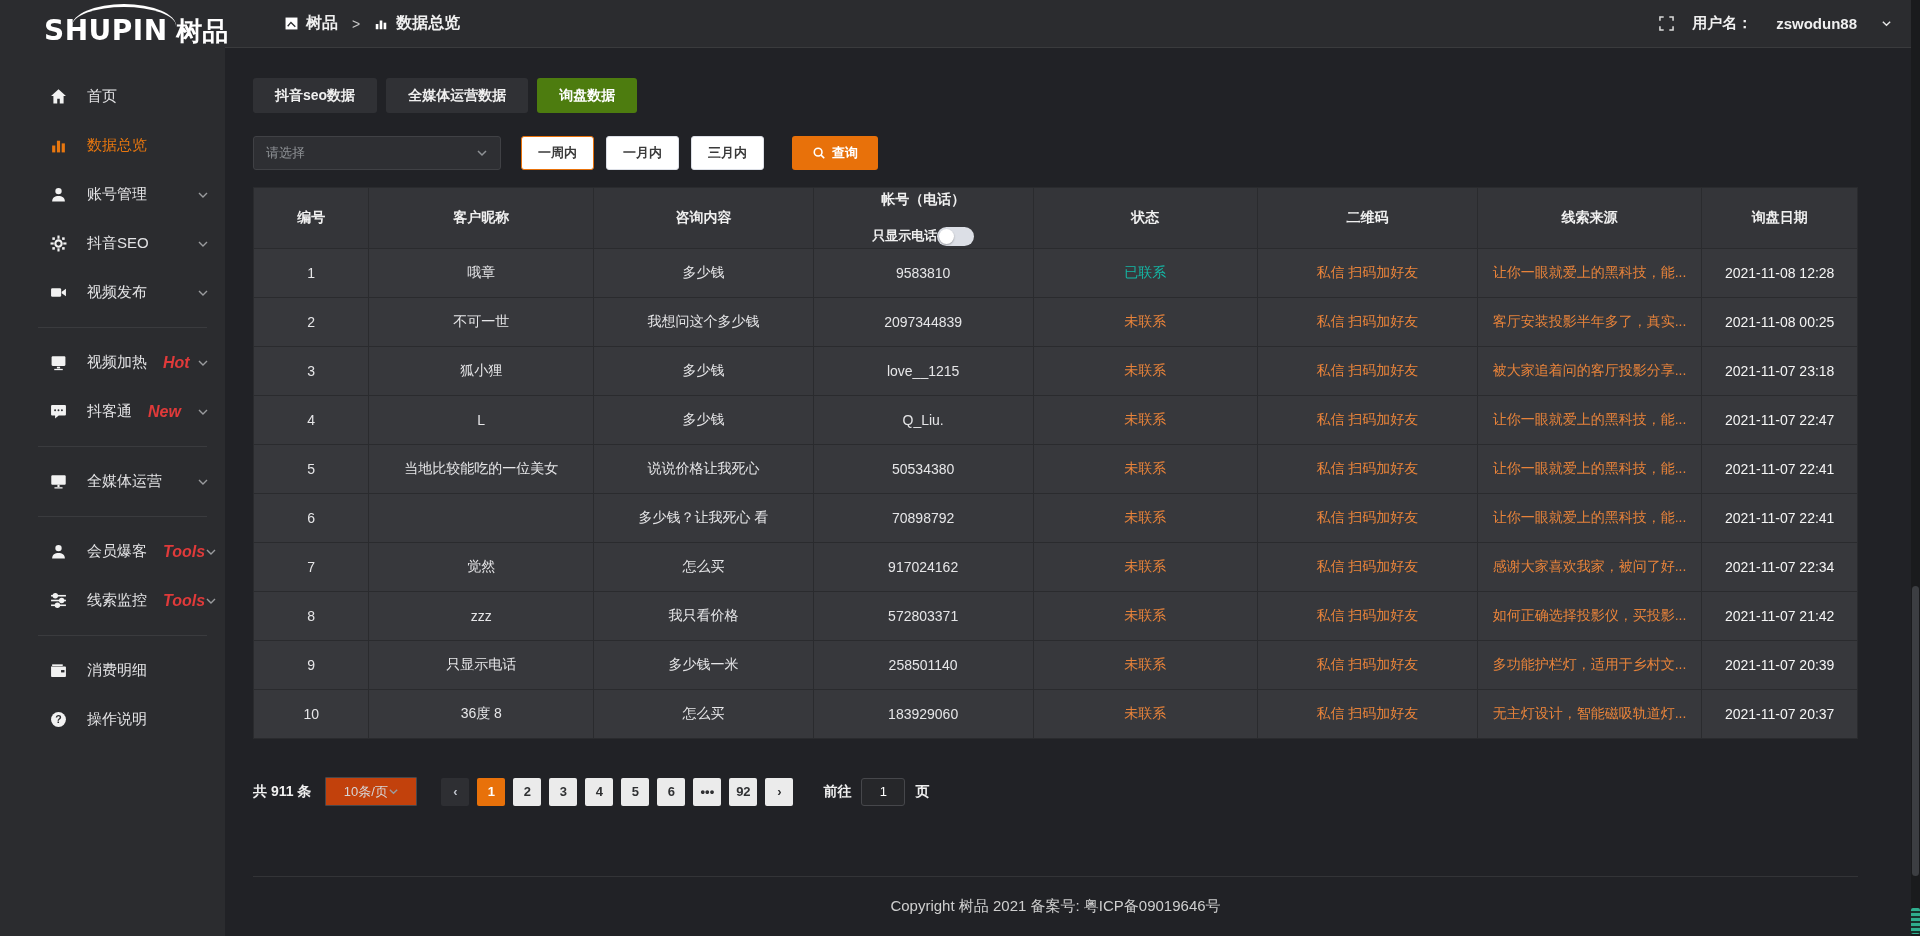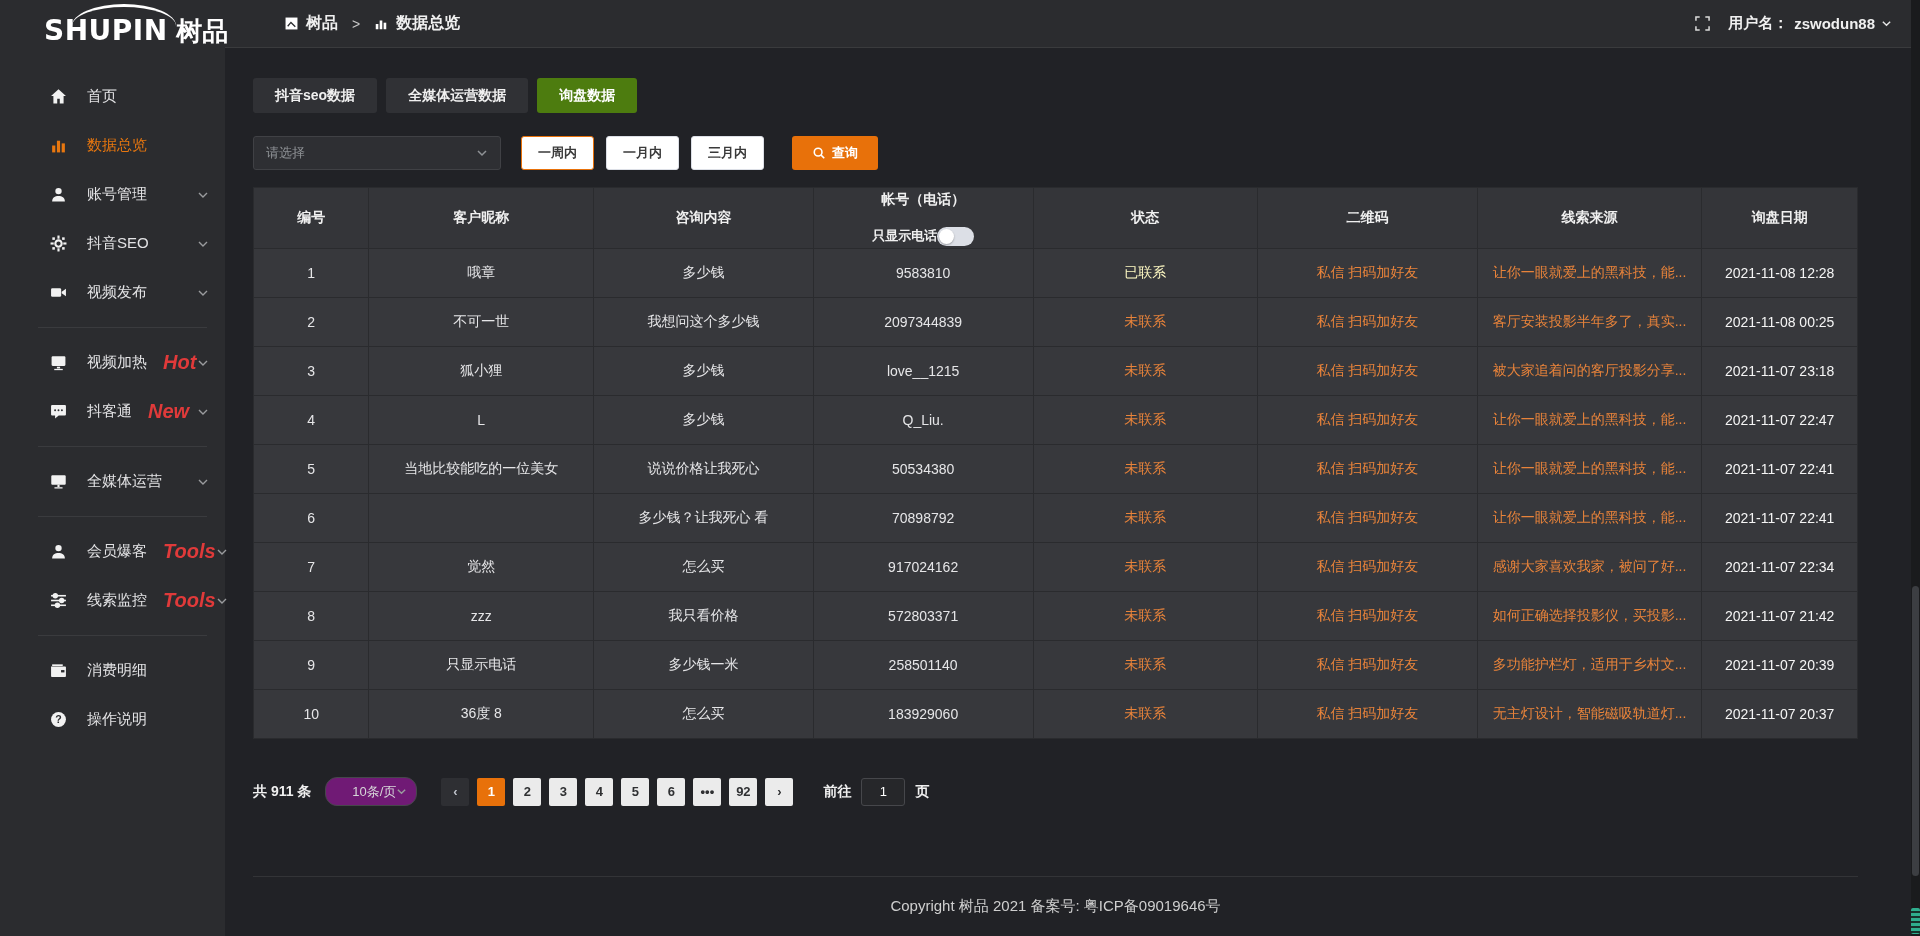"用户名：" .user-name { gap: 6px -> 24px }
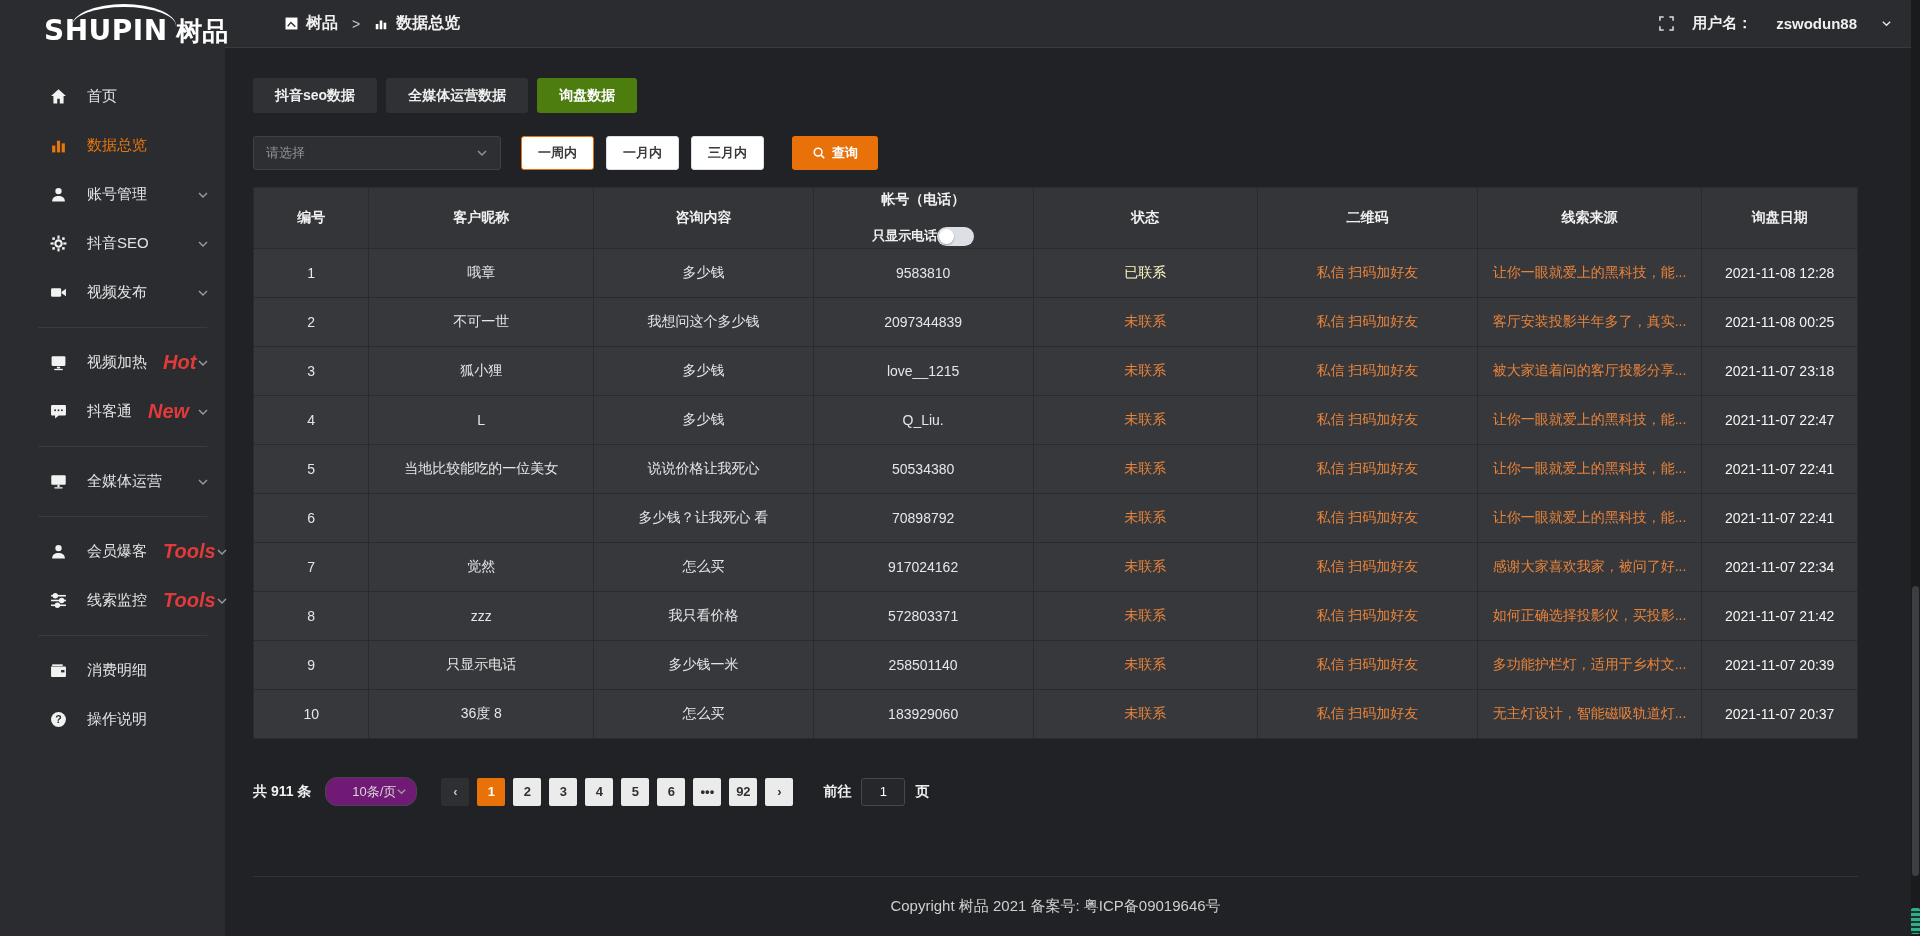"已联系" td.status-contacted { color: #fef9c3 -> #14b8a6 }
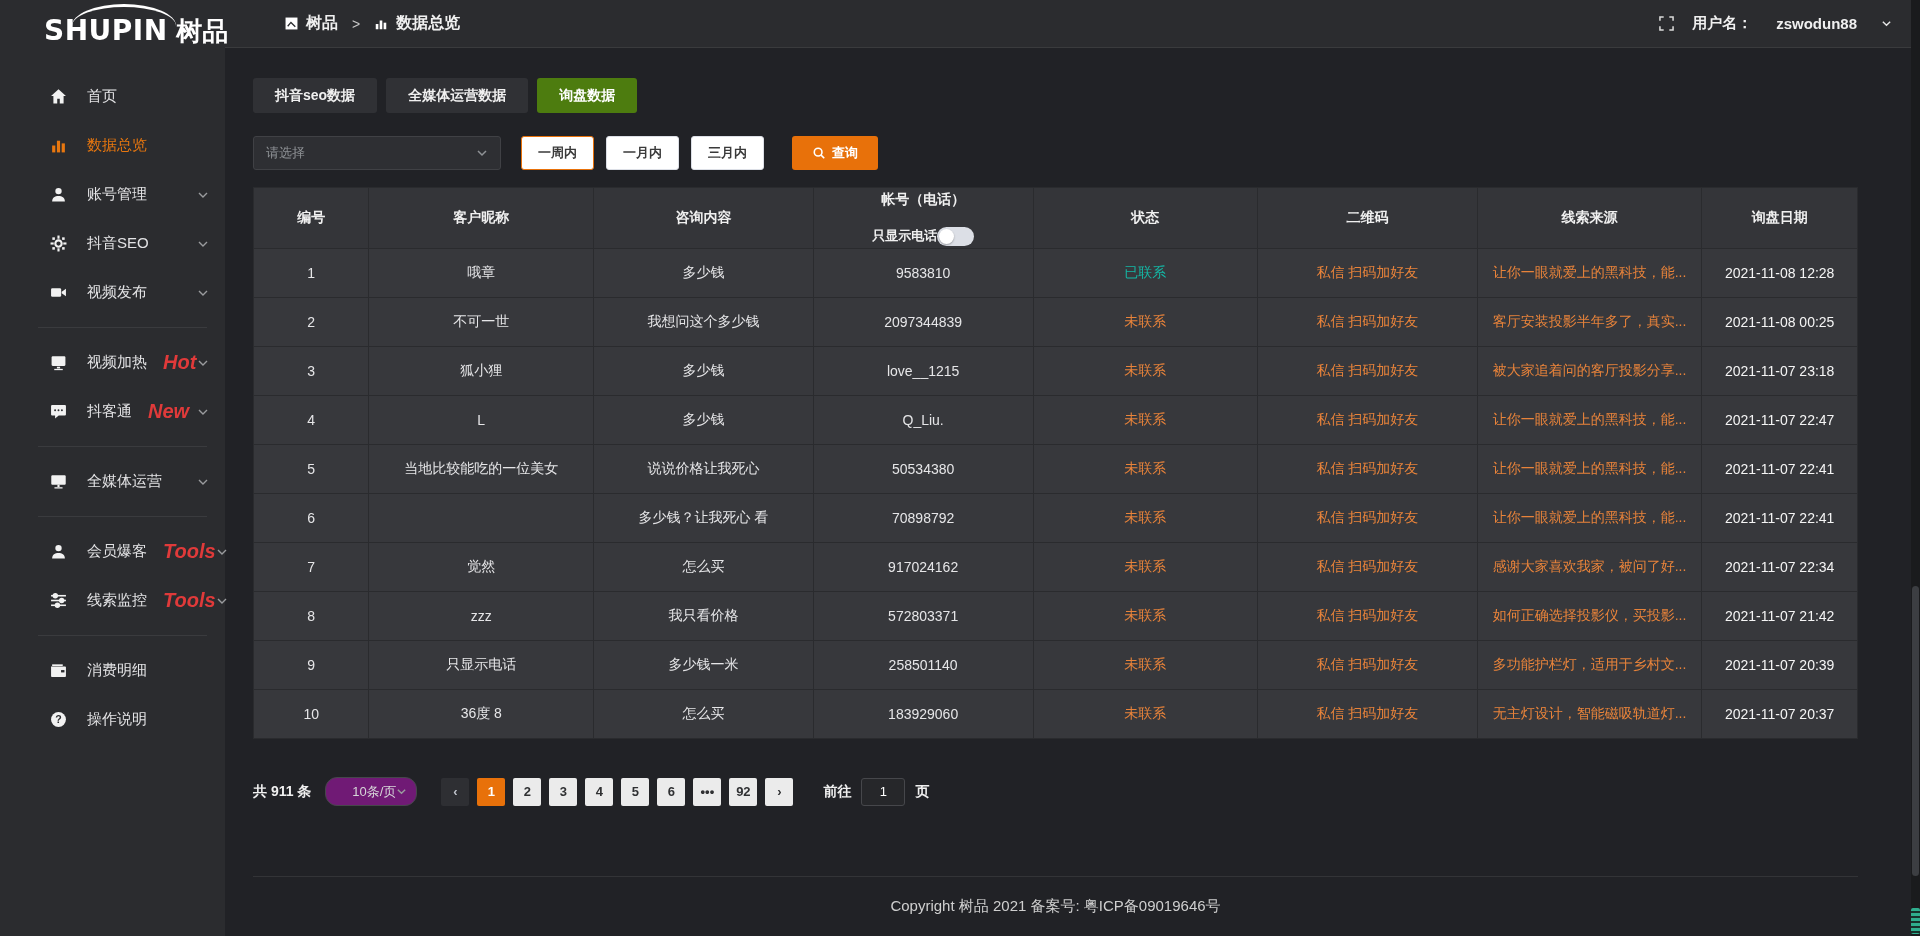"Hot" .nav-badge { font-size: 20px -> 16px }
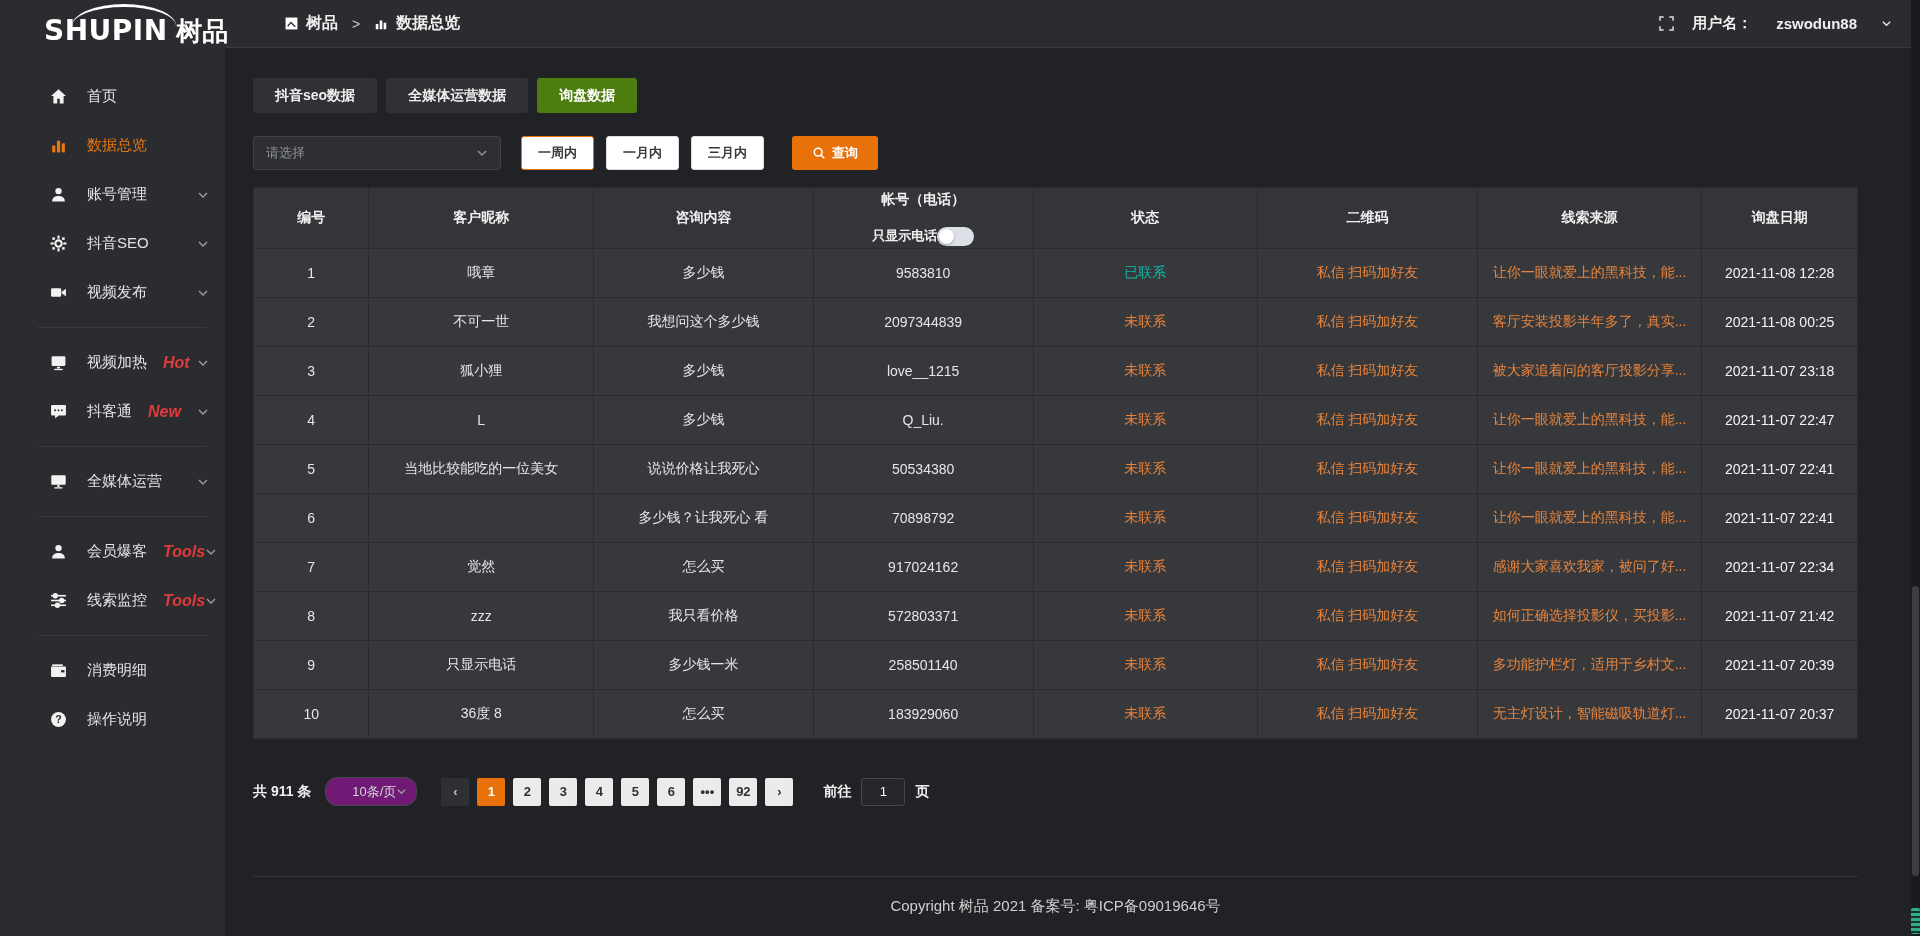"10条/页" .pg-size { background: #701a75 -> #c2410c; border-radius: 12px -> 1px; justify-content: flex-end -> center }
